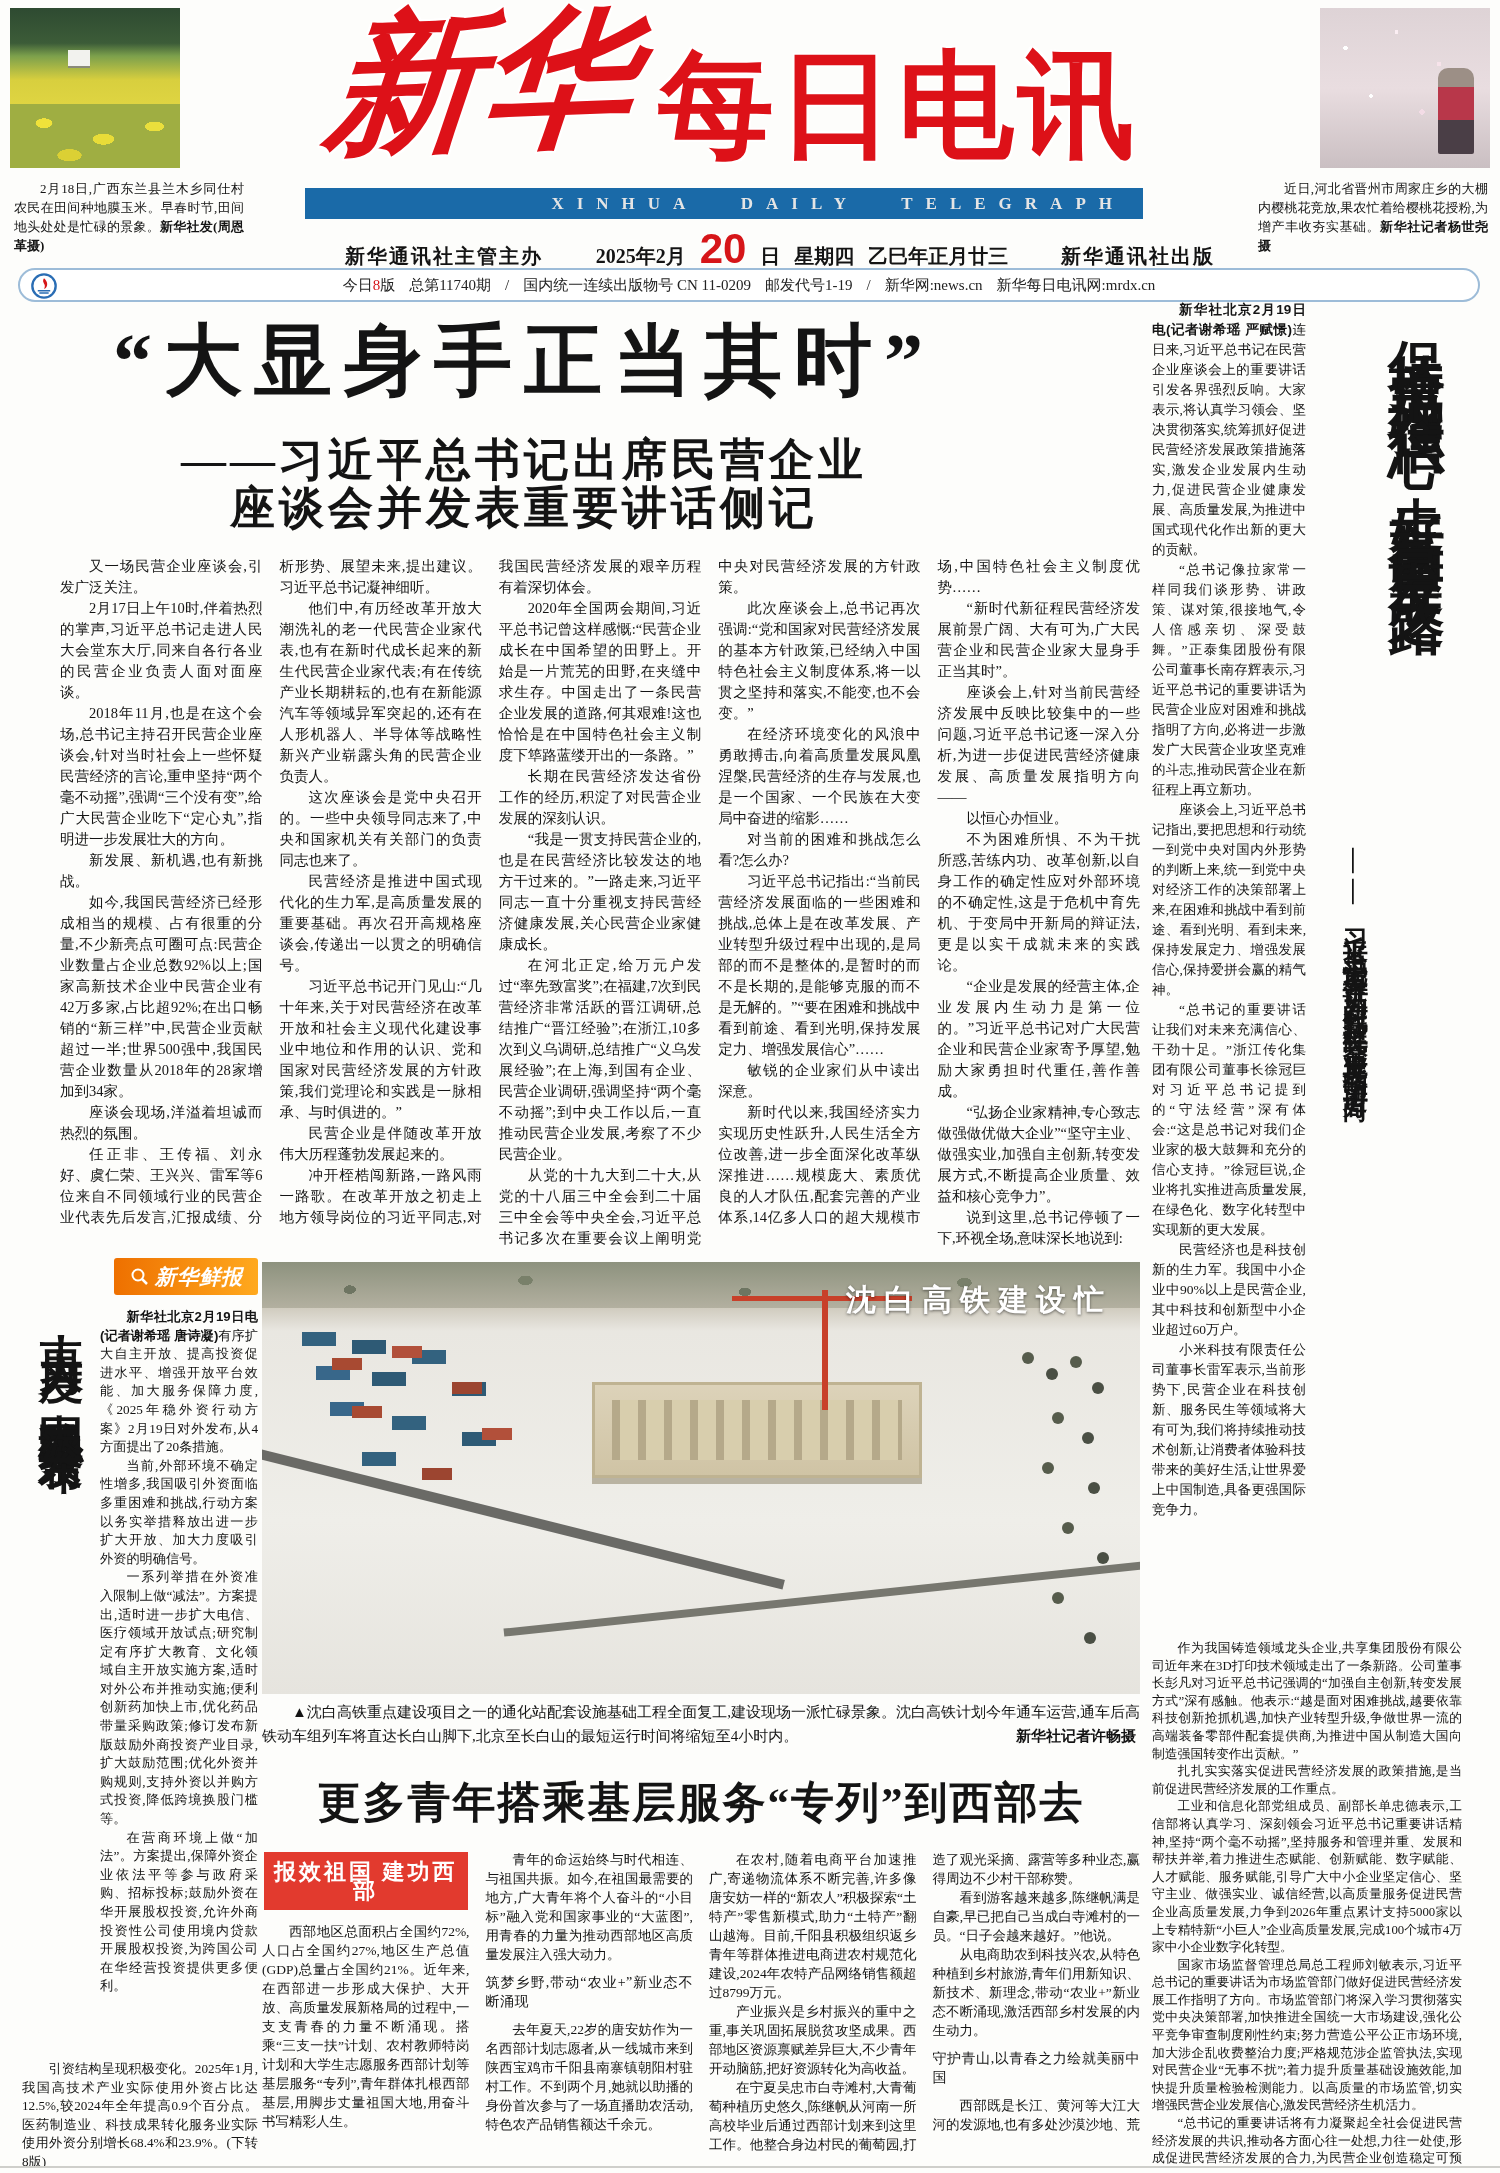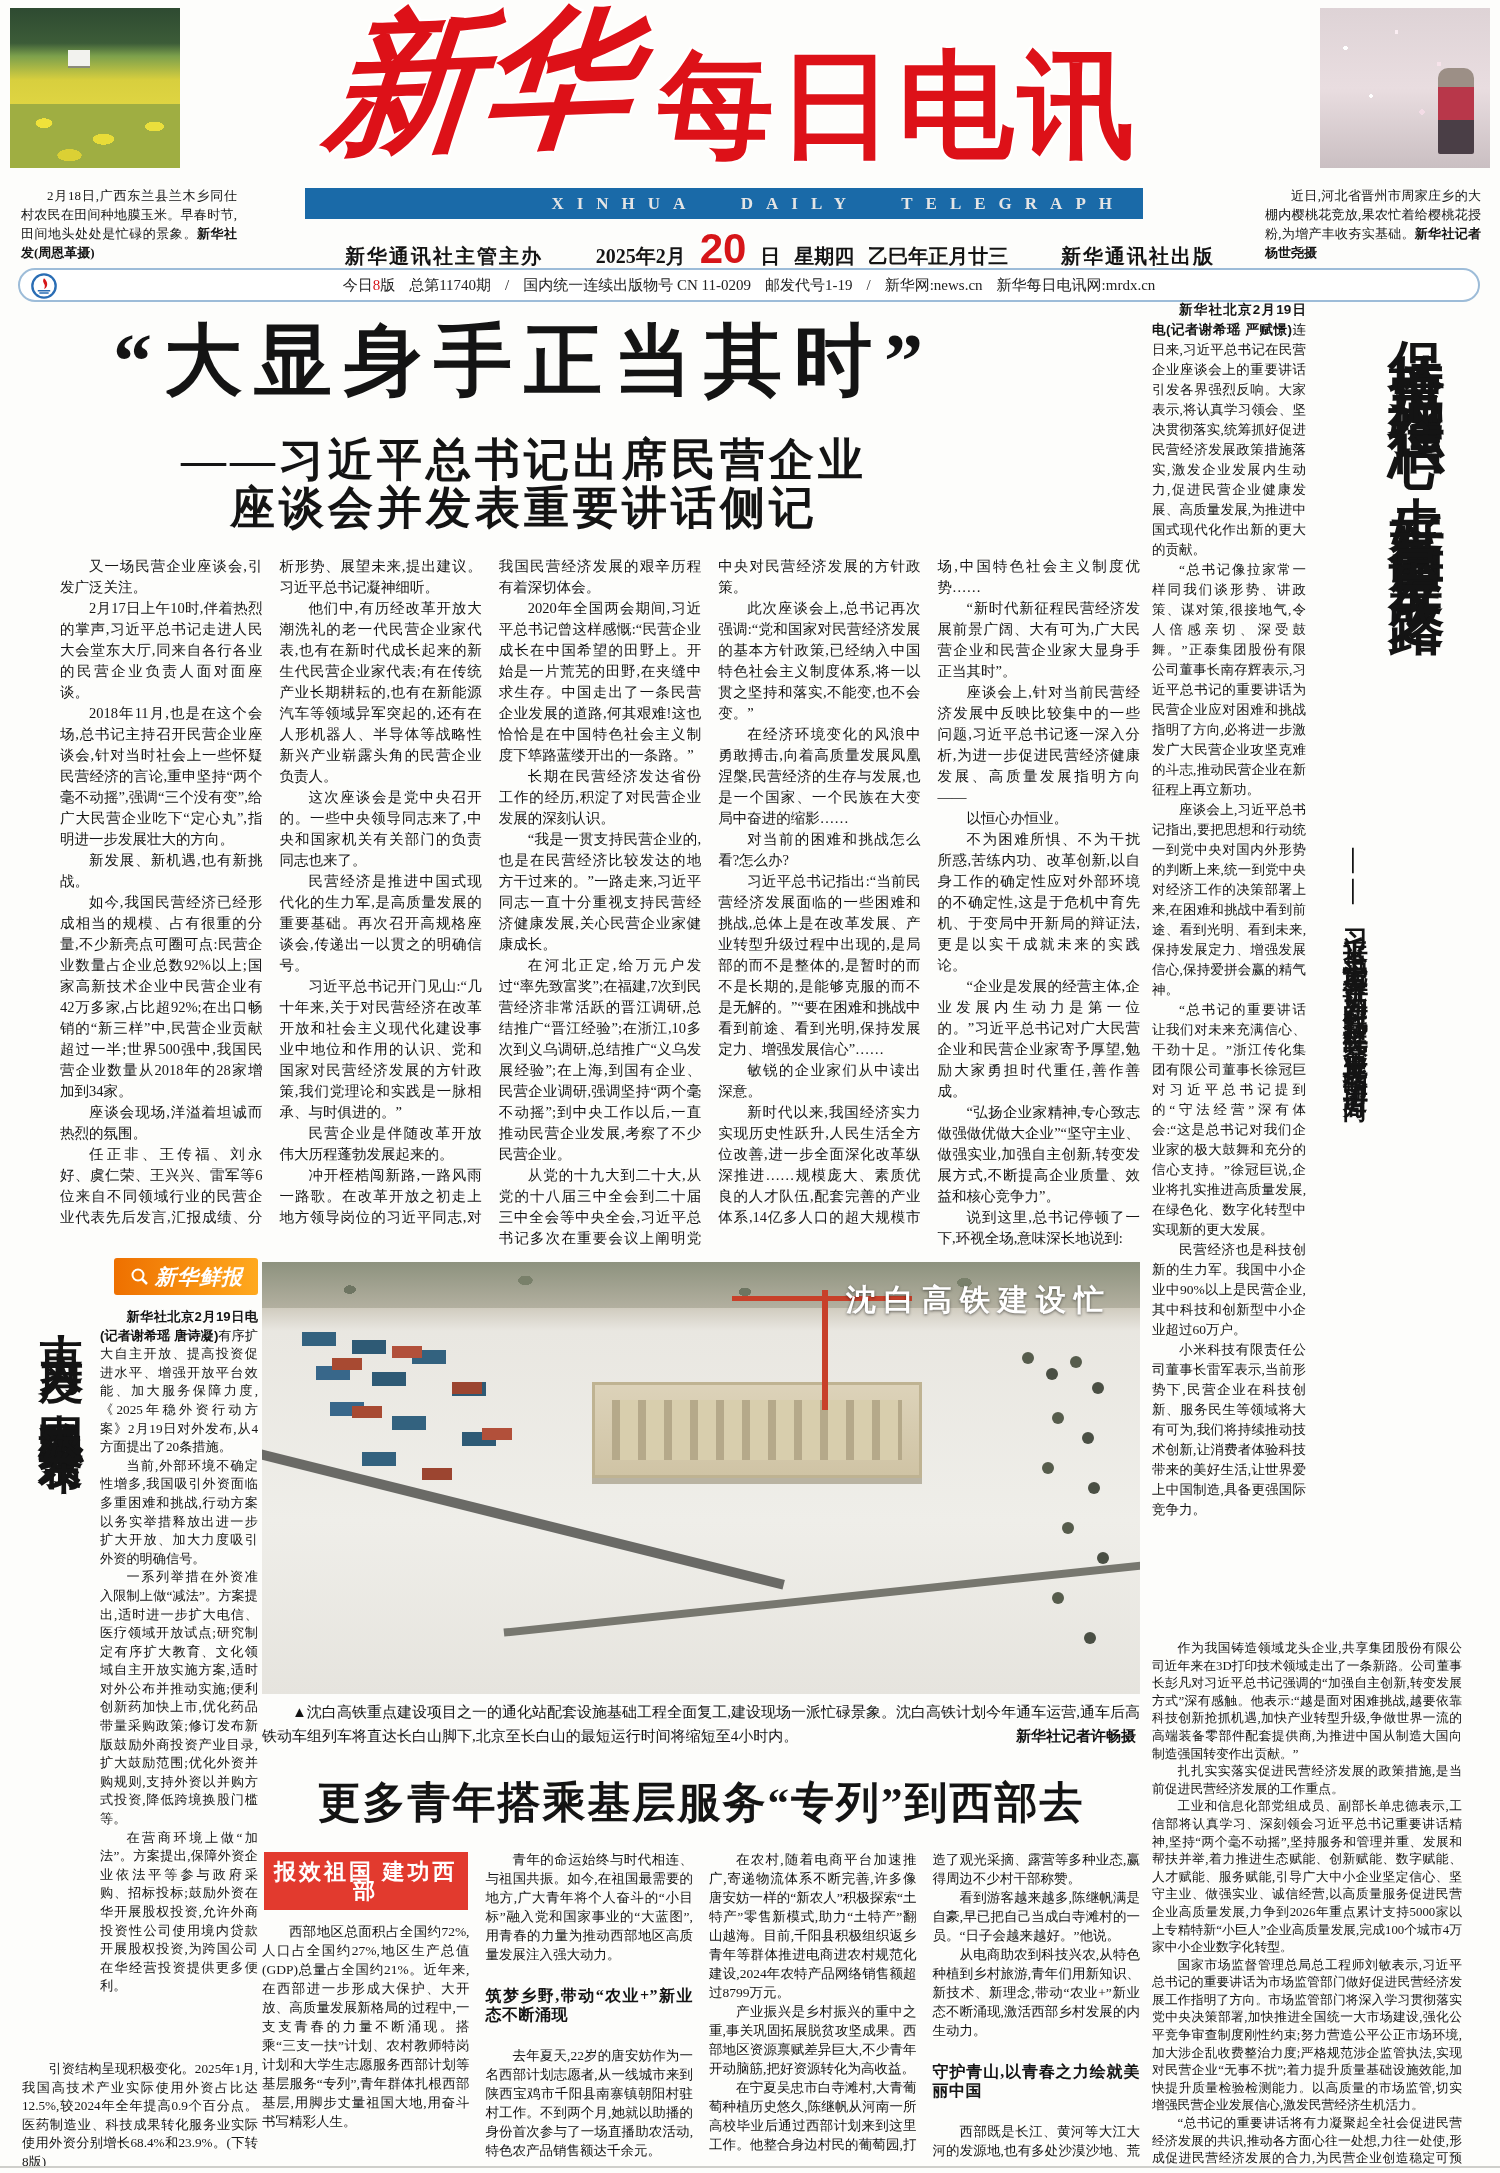"2月18日,广西东兰县兰木乡同仕村农民在田间种地膜玉米。早春时节,田间地头处处是" .tcap p { margin: 13px -> 6px }
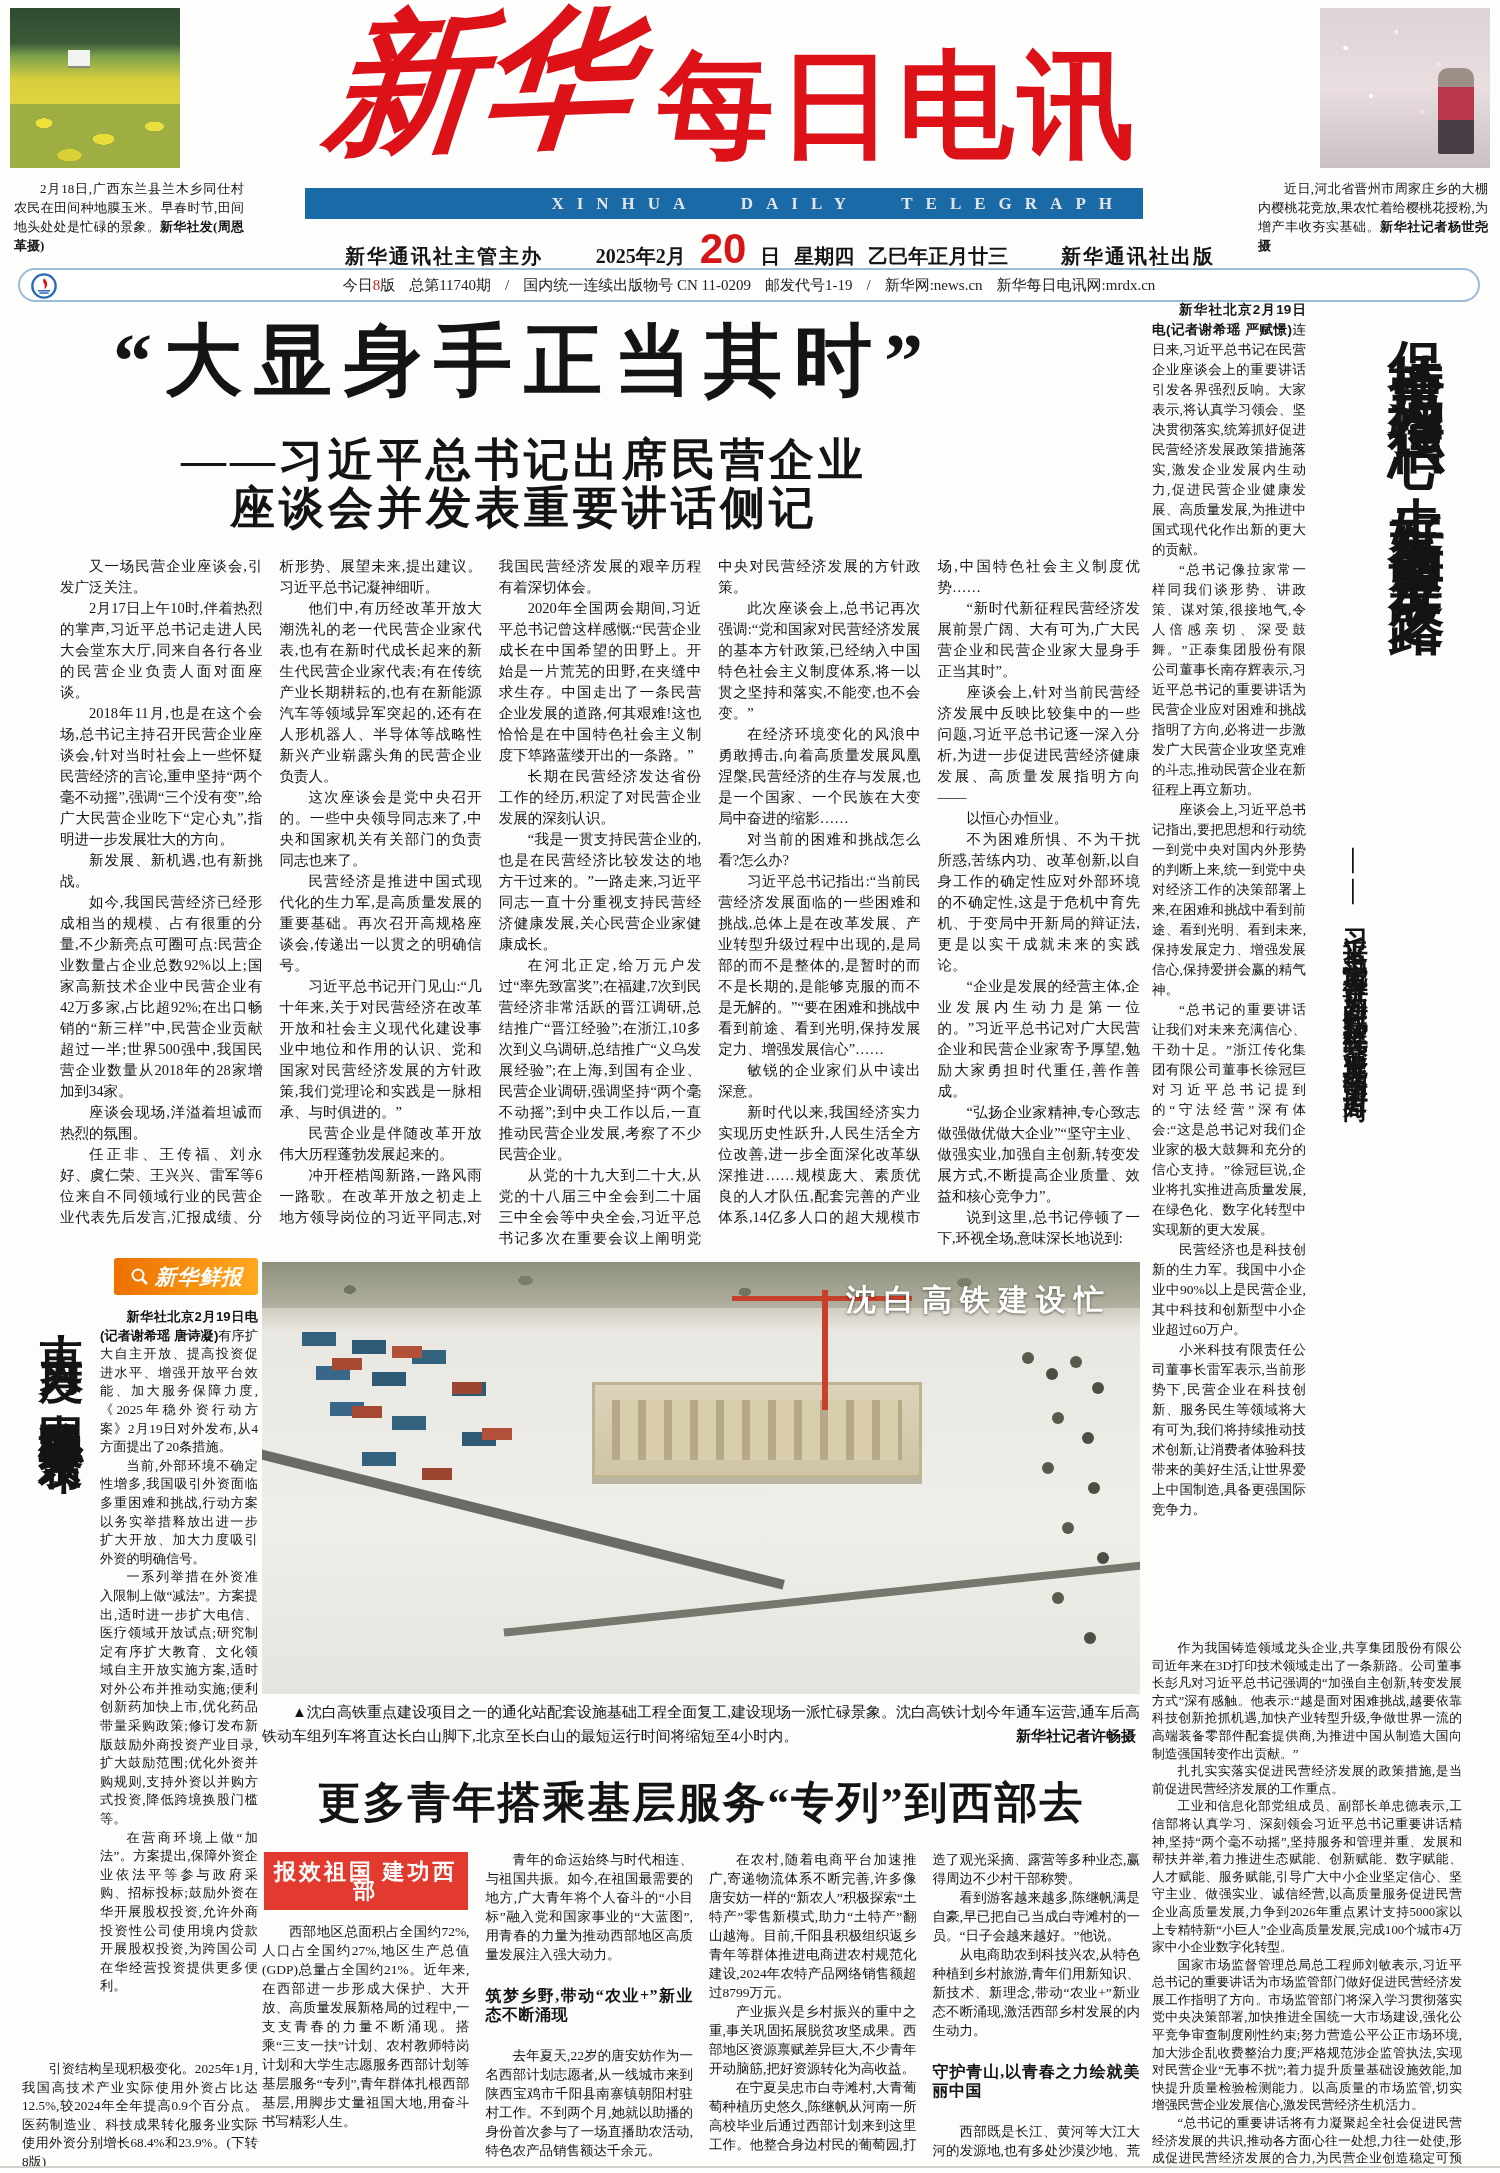"筑梦乡野,带动“农业+”新业态不断涌现" .prose p.crosshead { font-size: 16px -> 14px; font-weight: 700 -> 400; margin: 22px 0 -> 9px 0 }
